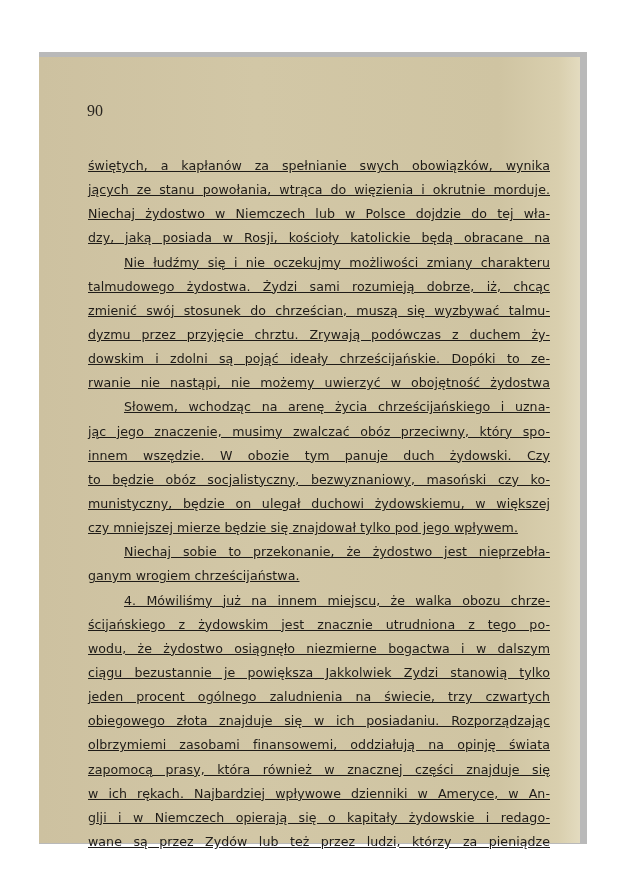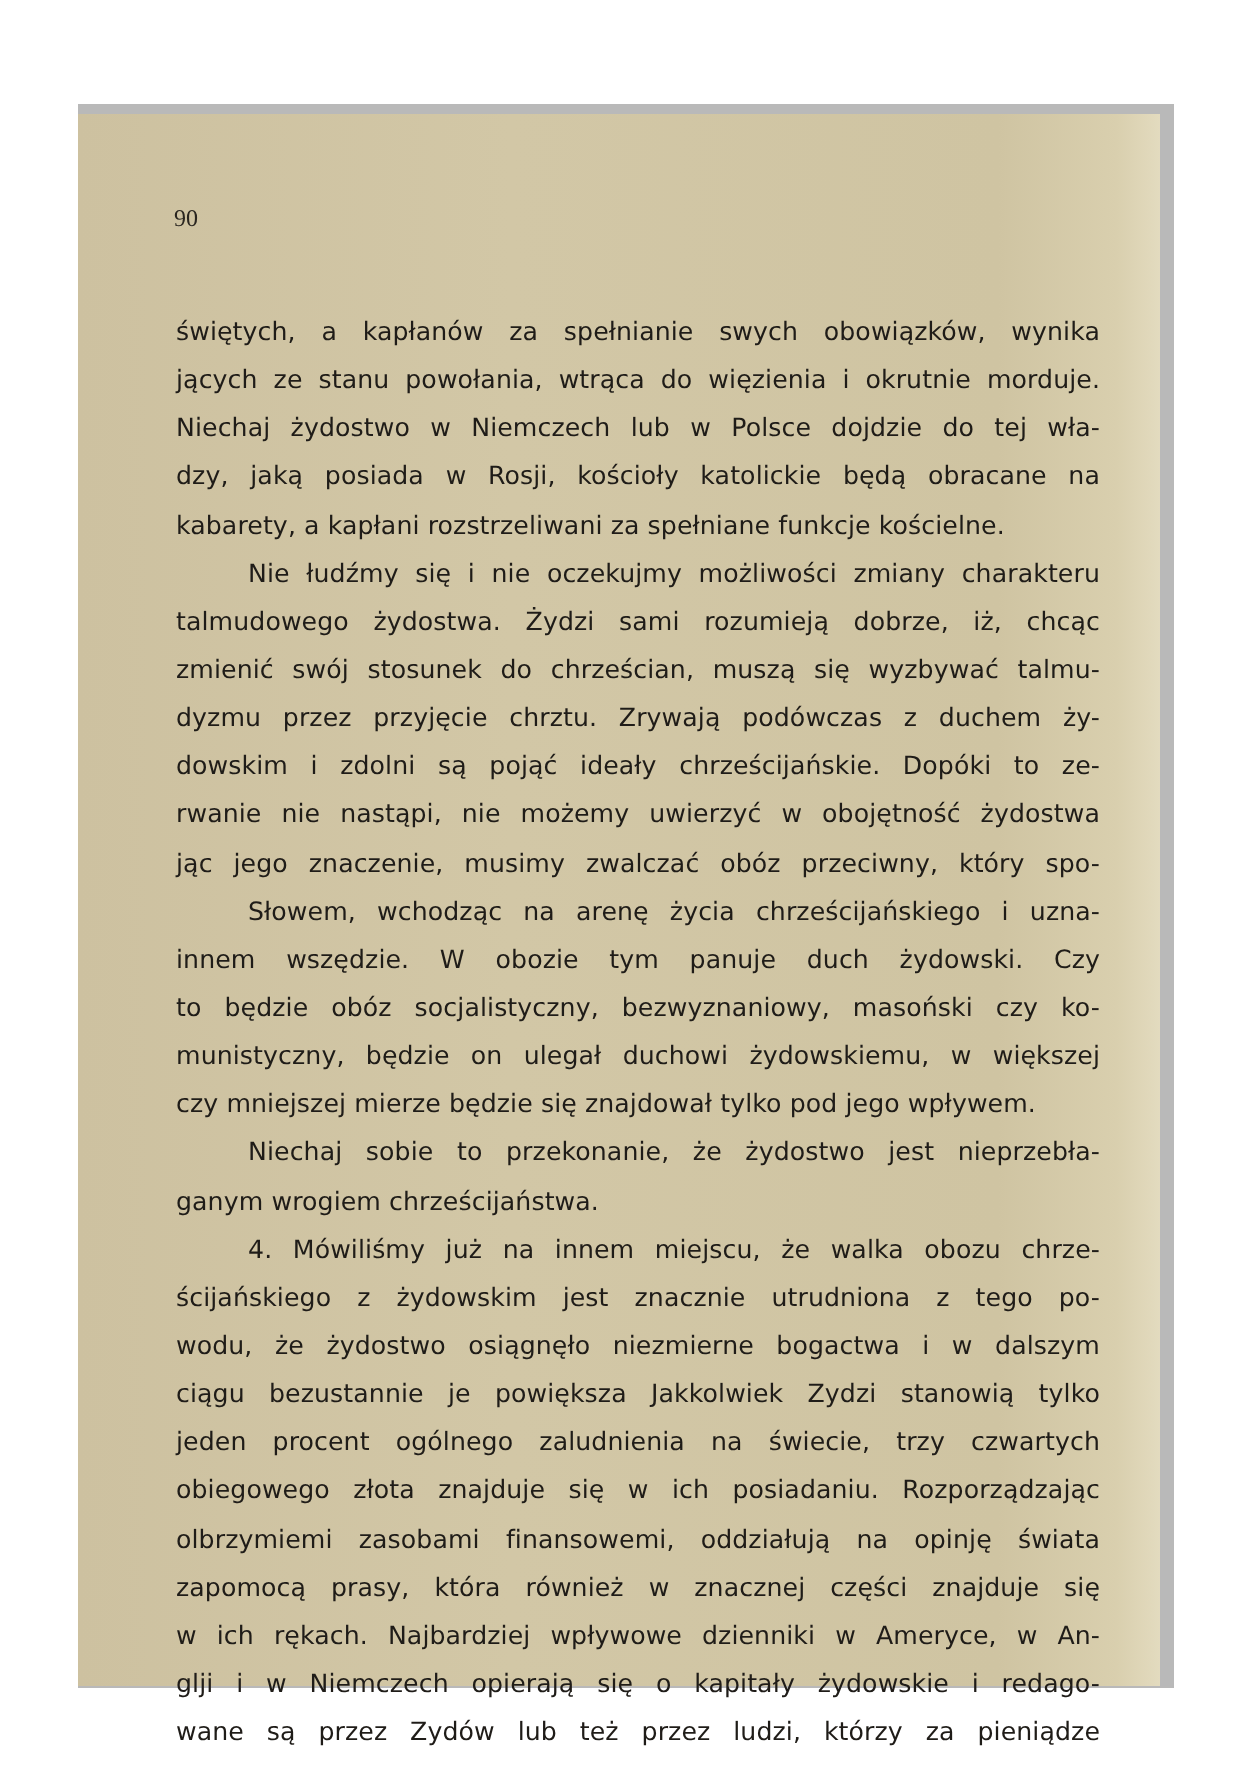"90" .page-number { font-size: 12px -> 16px }
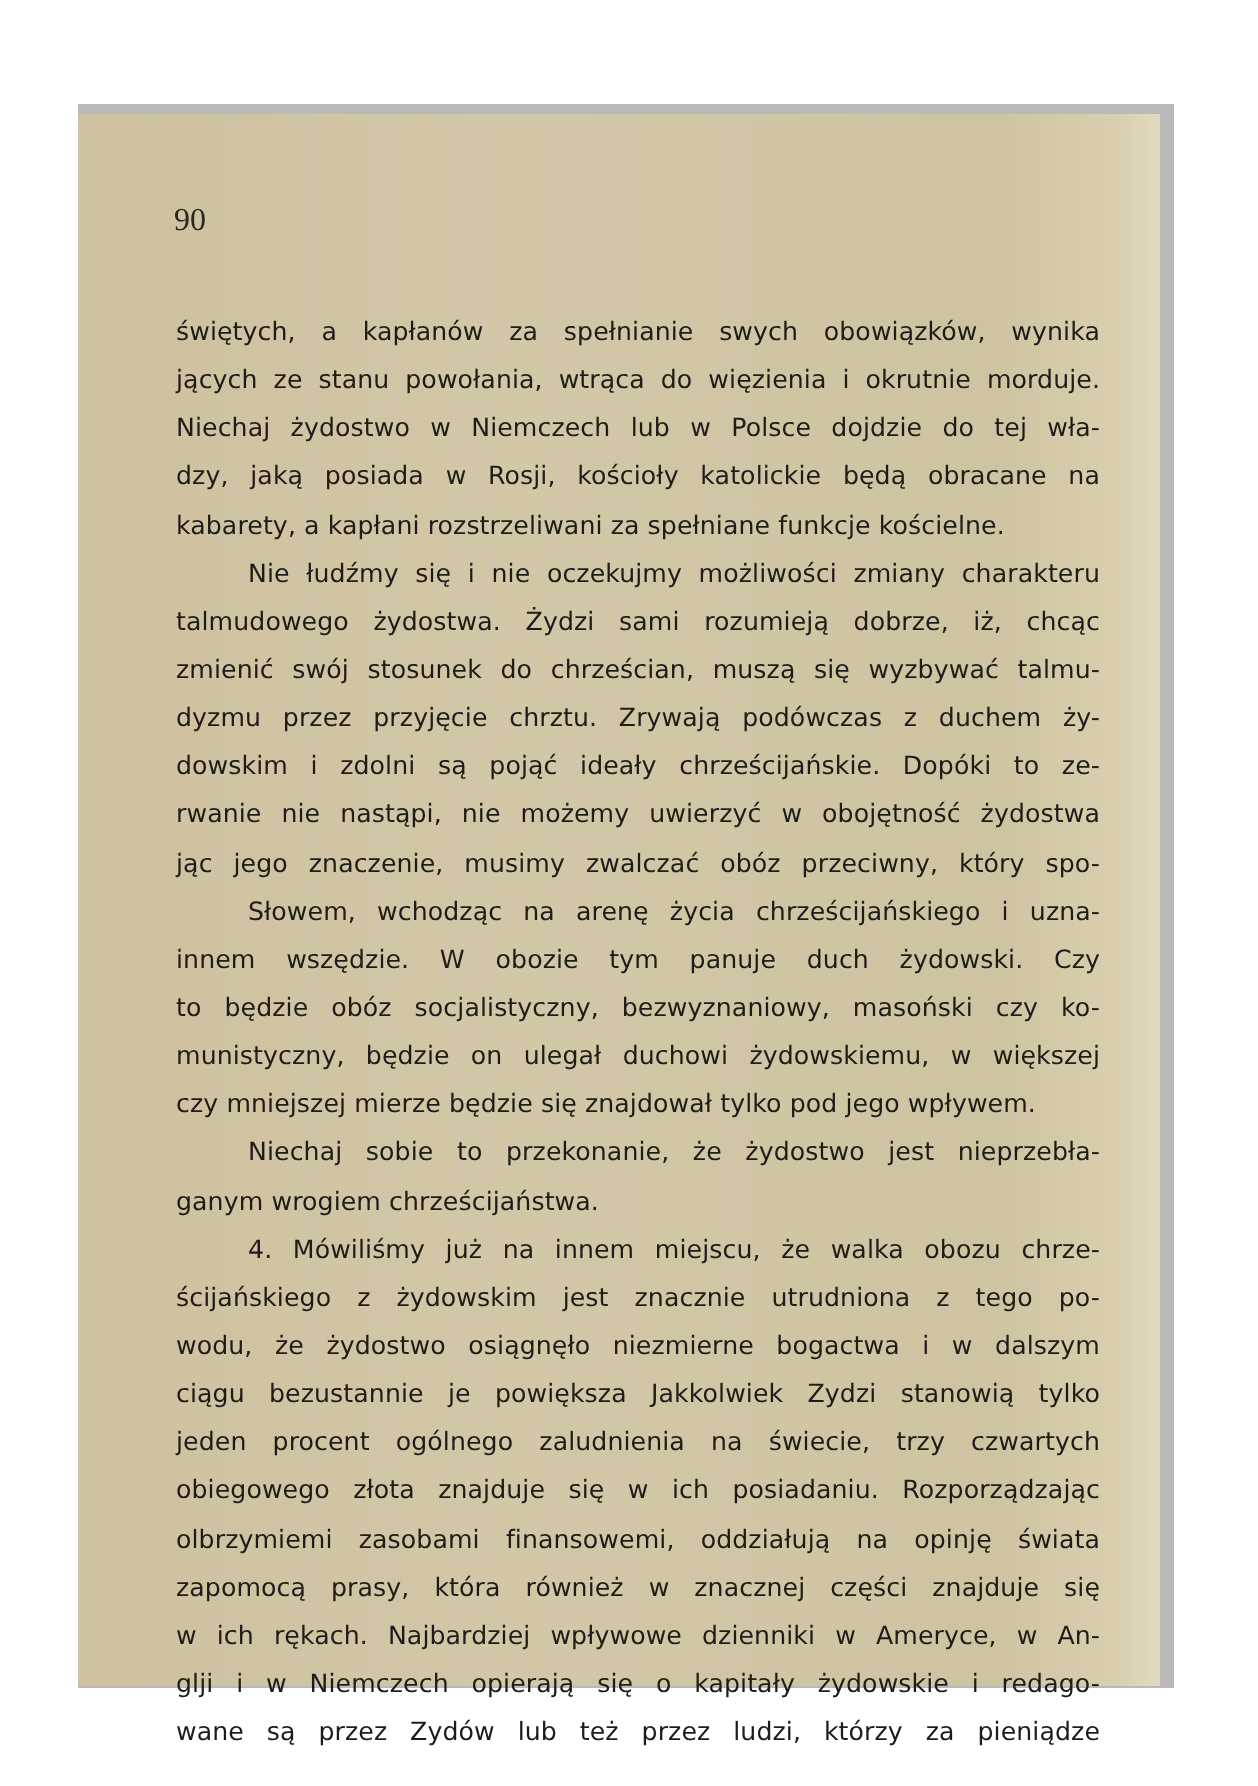"świętych, a kapłanów za spełnianie" .line { text-decoration: none -> underline }
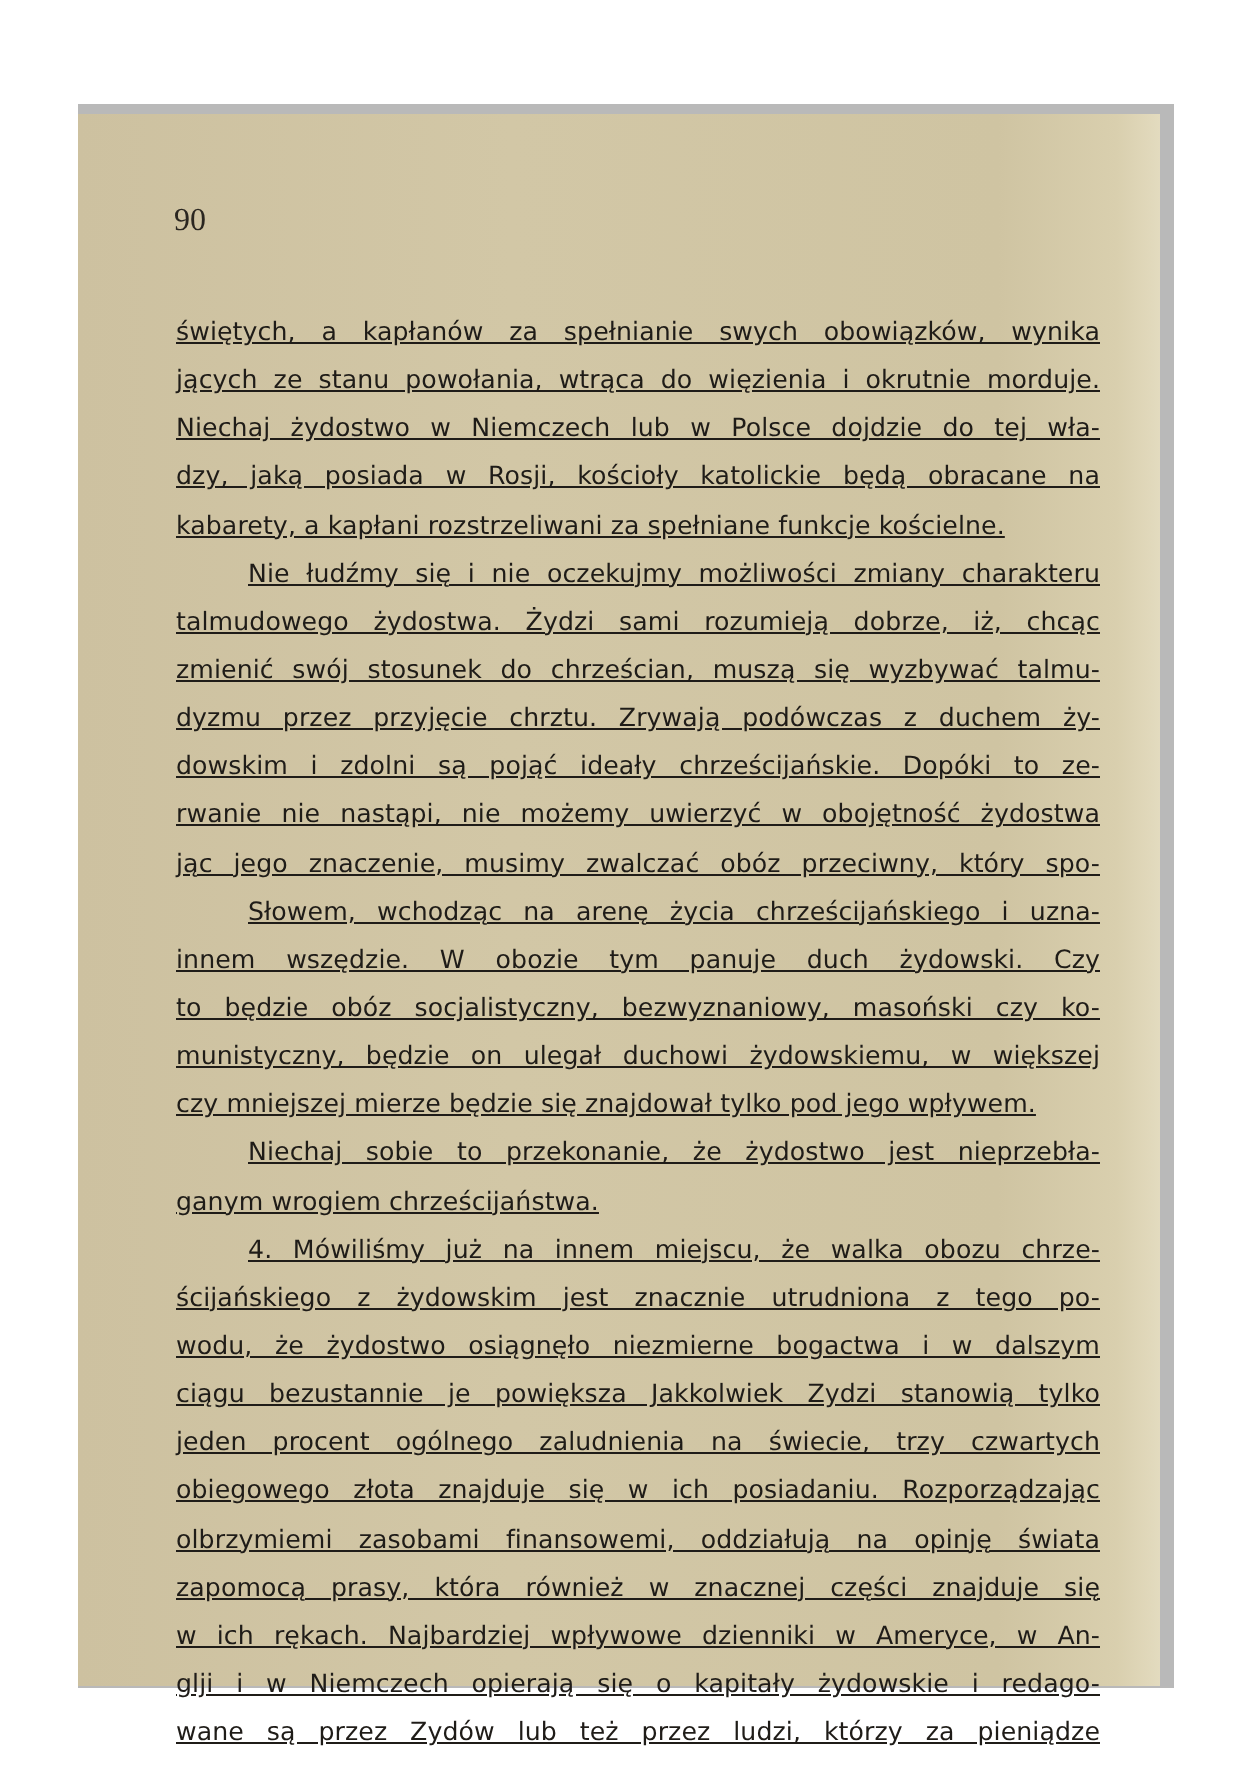"kabarety, a kapłani rozstrzeliwani za" span.line { html: <span>kabarety, a kapłani rozstrzeliwani za spełniane funkcje kościelne.</span> -> none }
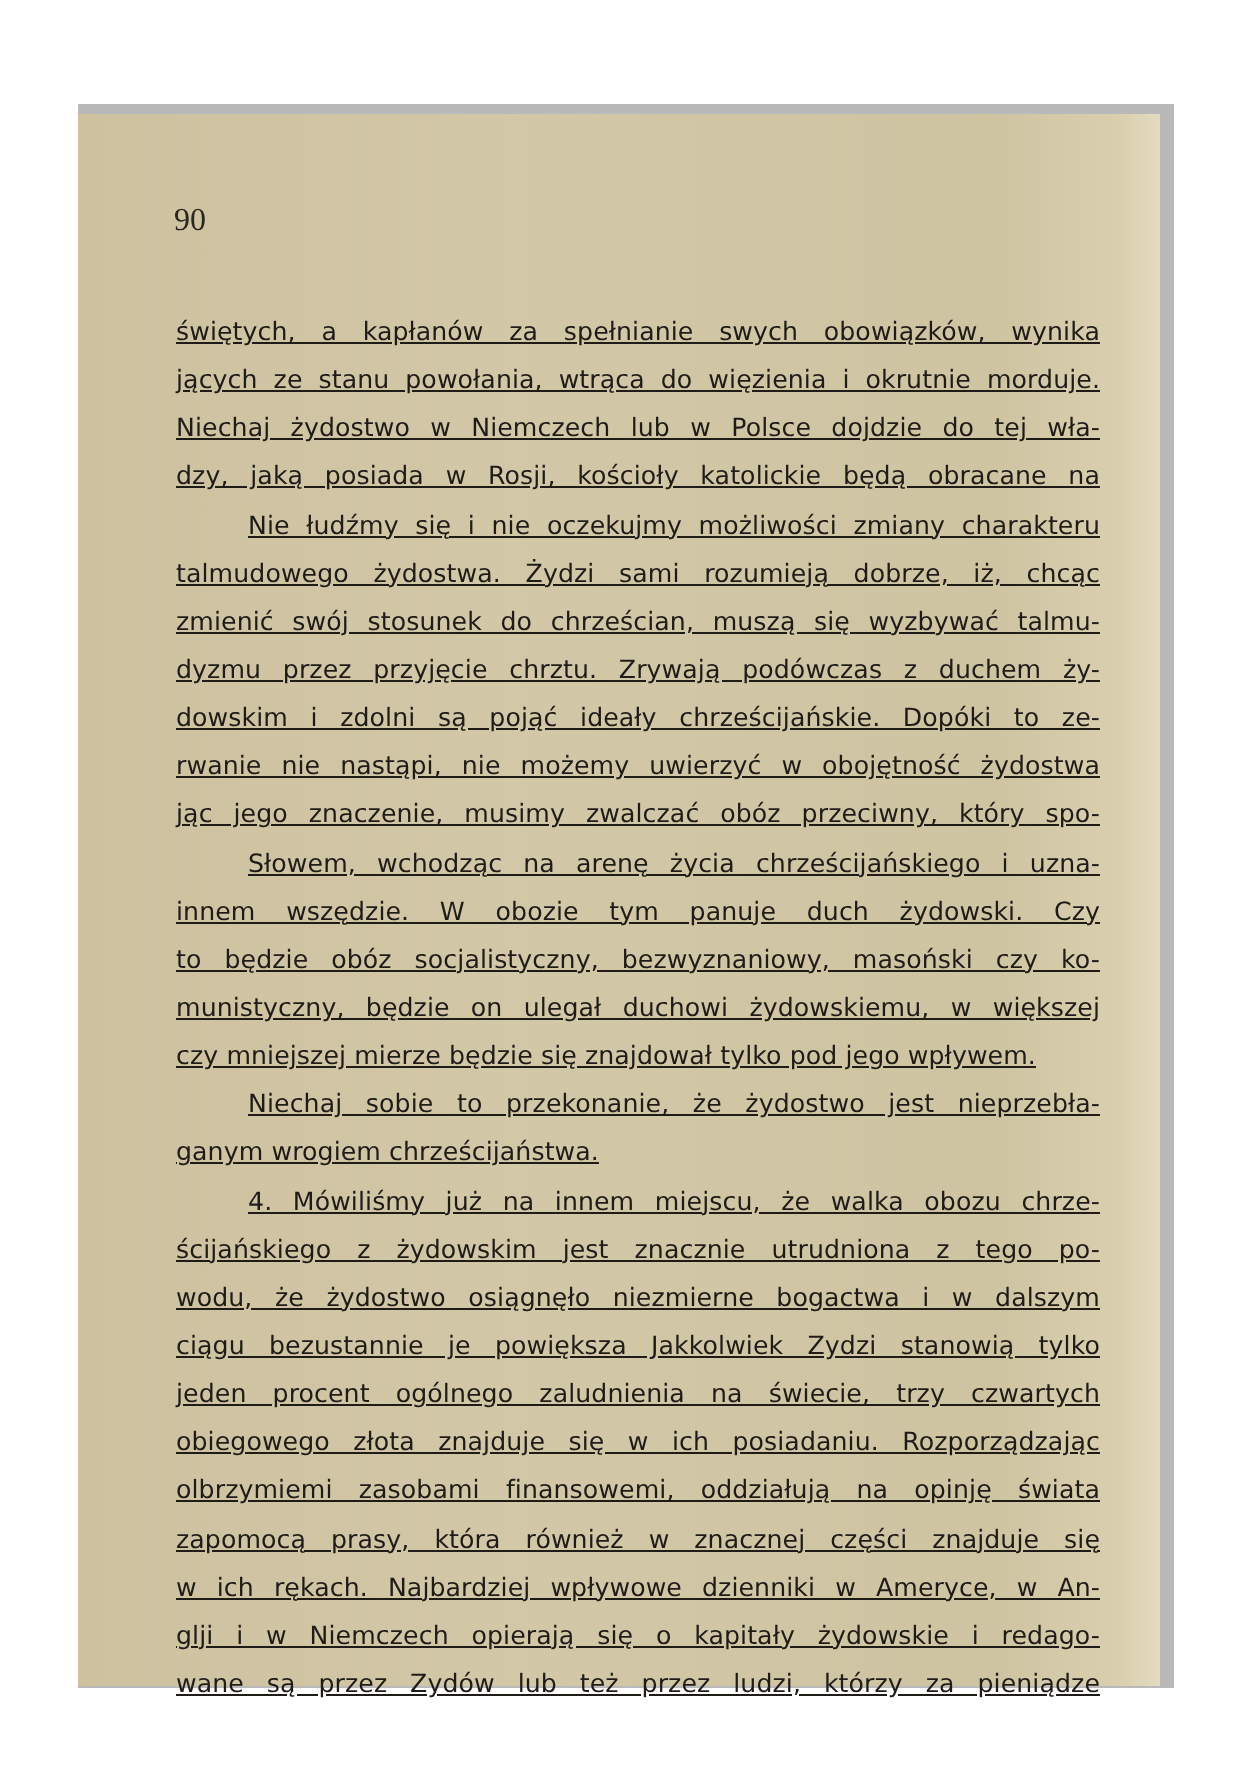"jąc jego znaczenie, musimy zwalczać" span.line { order: before "Słowem, wchodząc na arenę życia" -> after "Słowem, wchodząc na arenę życia" }
